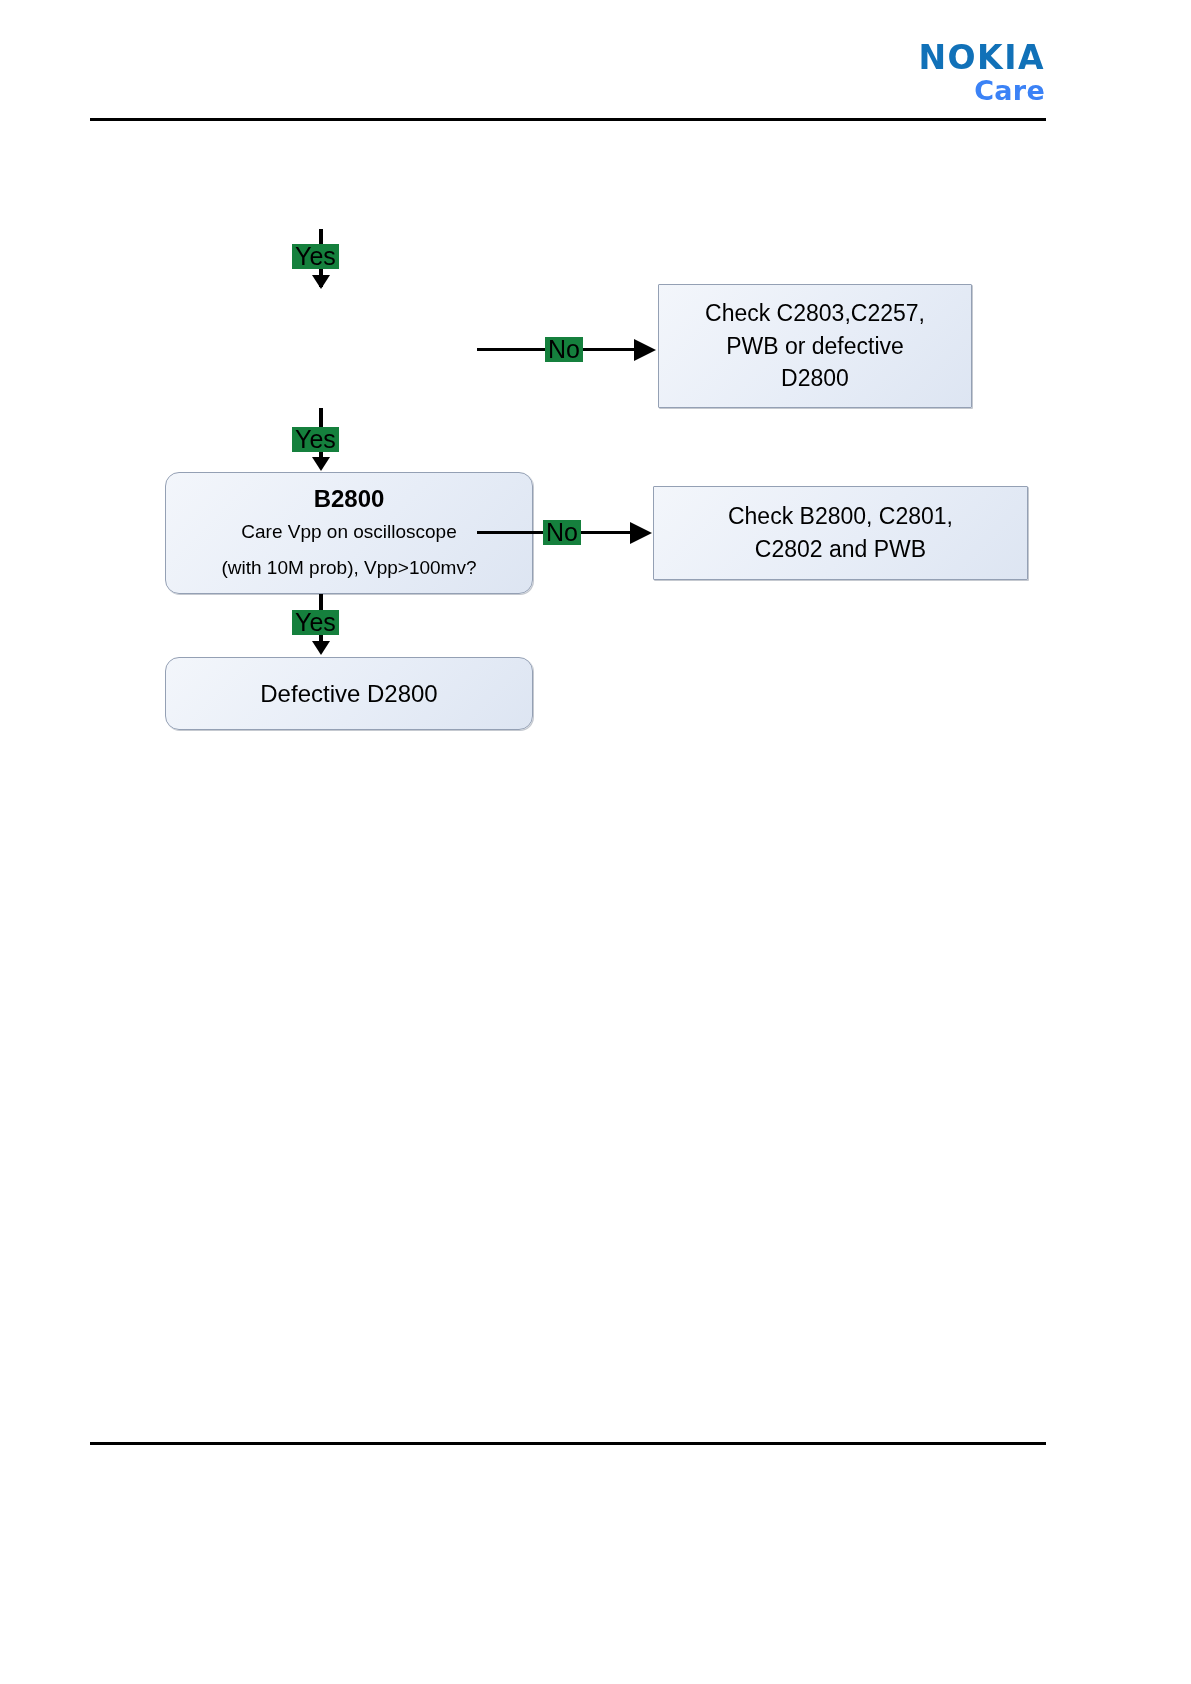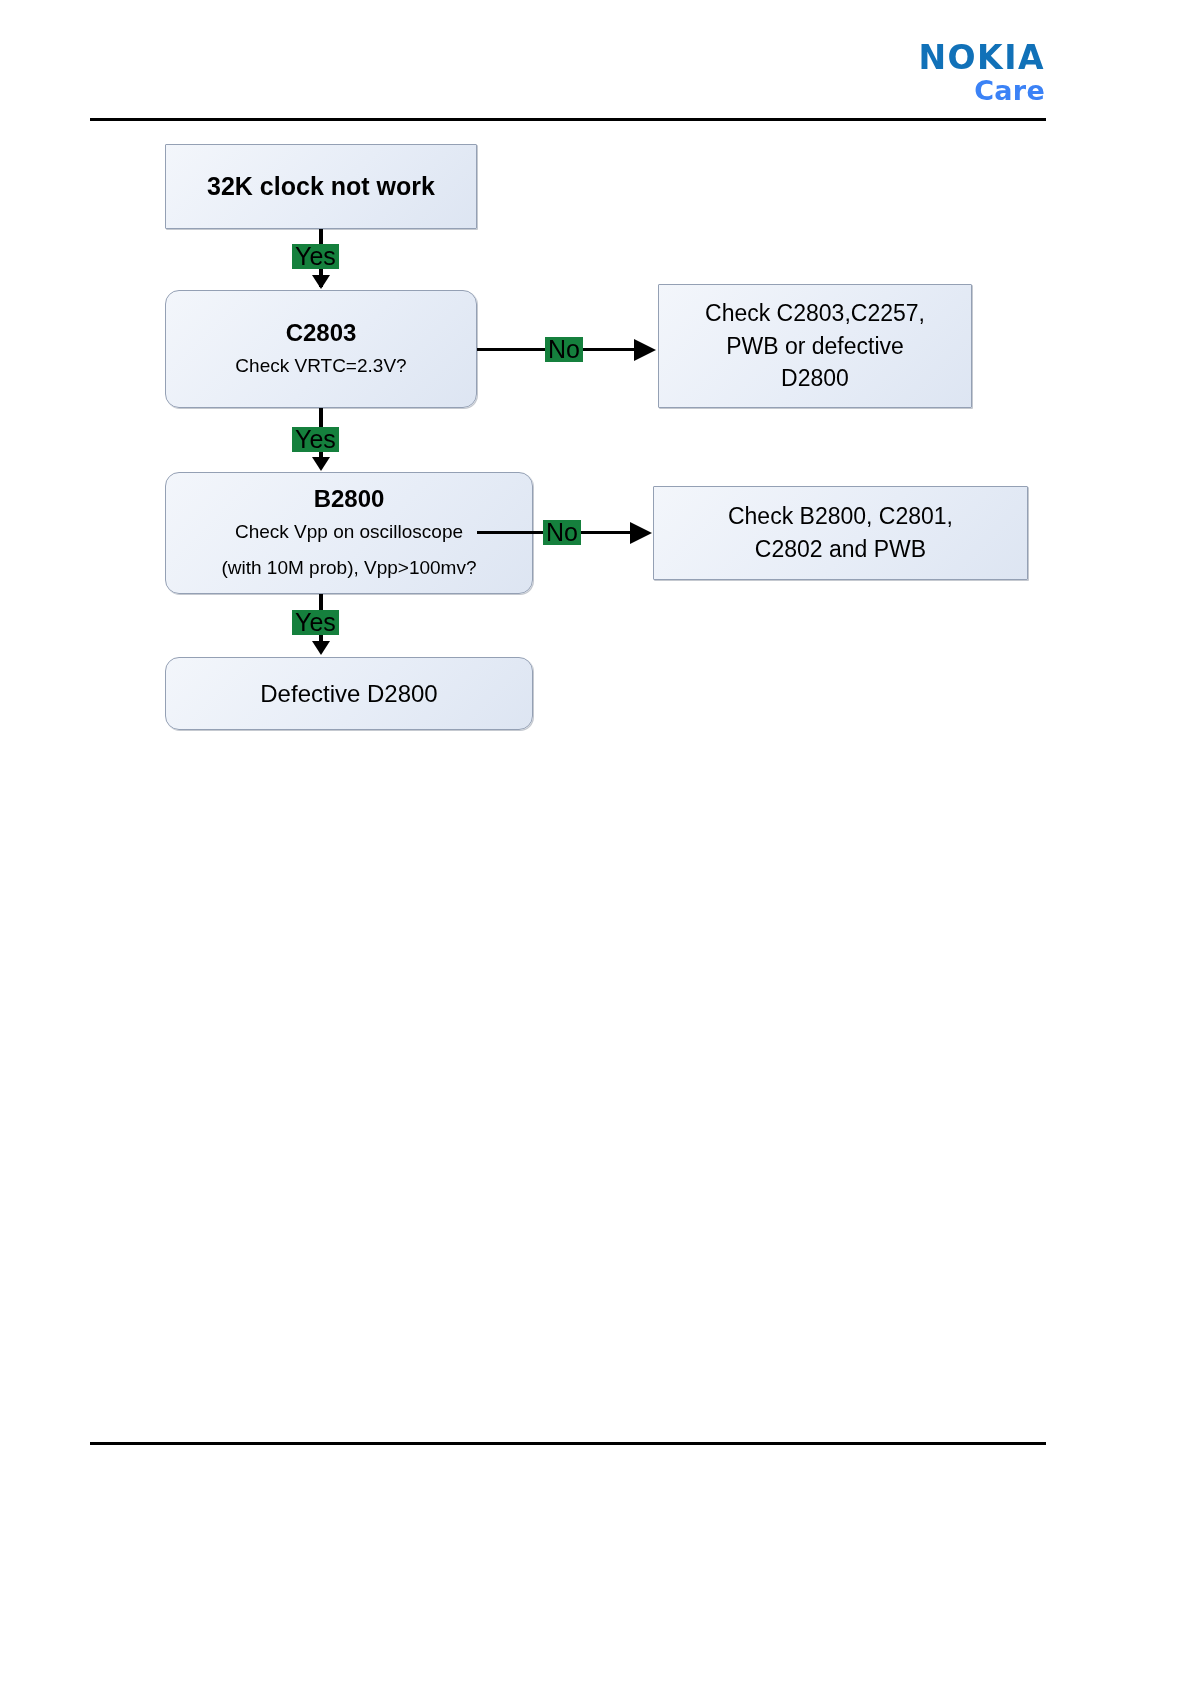"32K clock not work" div.node { html: <div> <div>32K clock not work</div> </div> -> none }
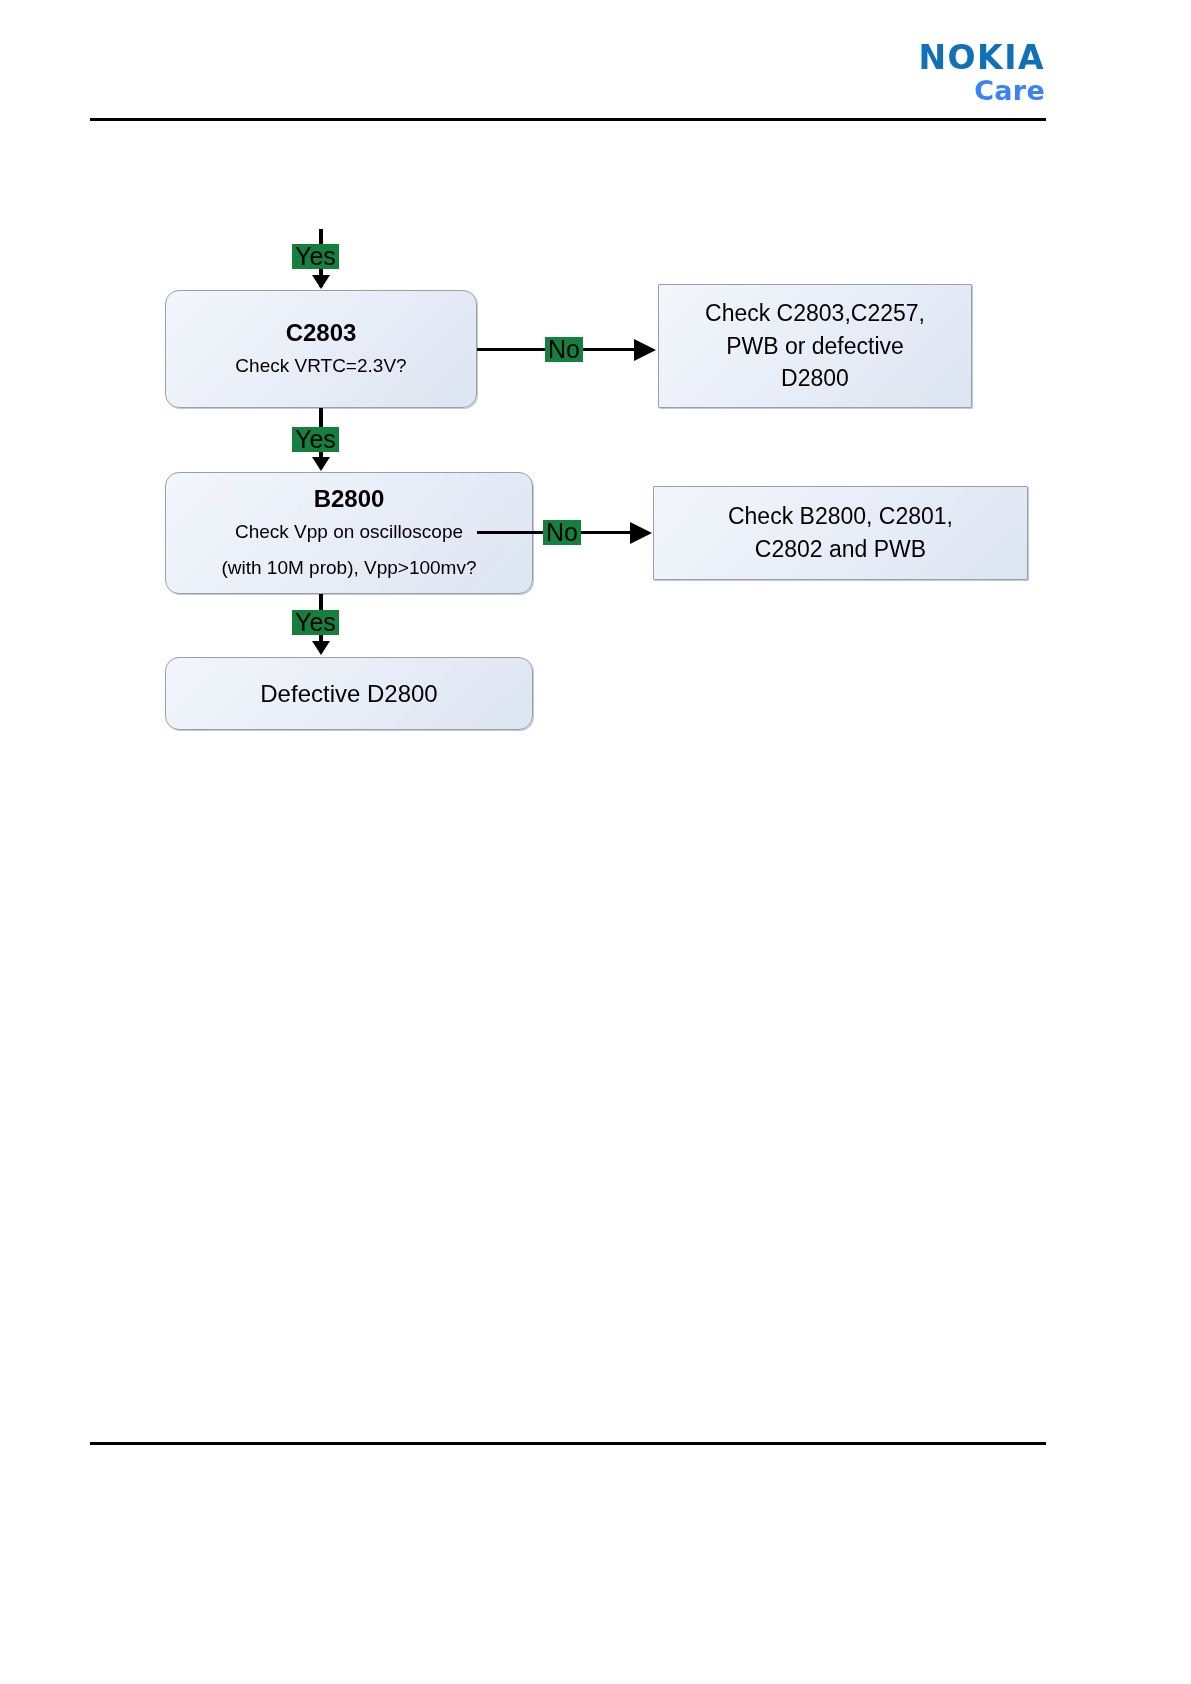"C2803" div.node { html: <div> <div>C2803</div> <div>Check VRTC=2.3V?</div> </div> -> none }
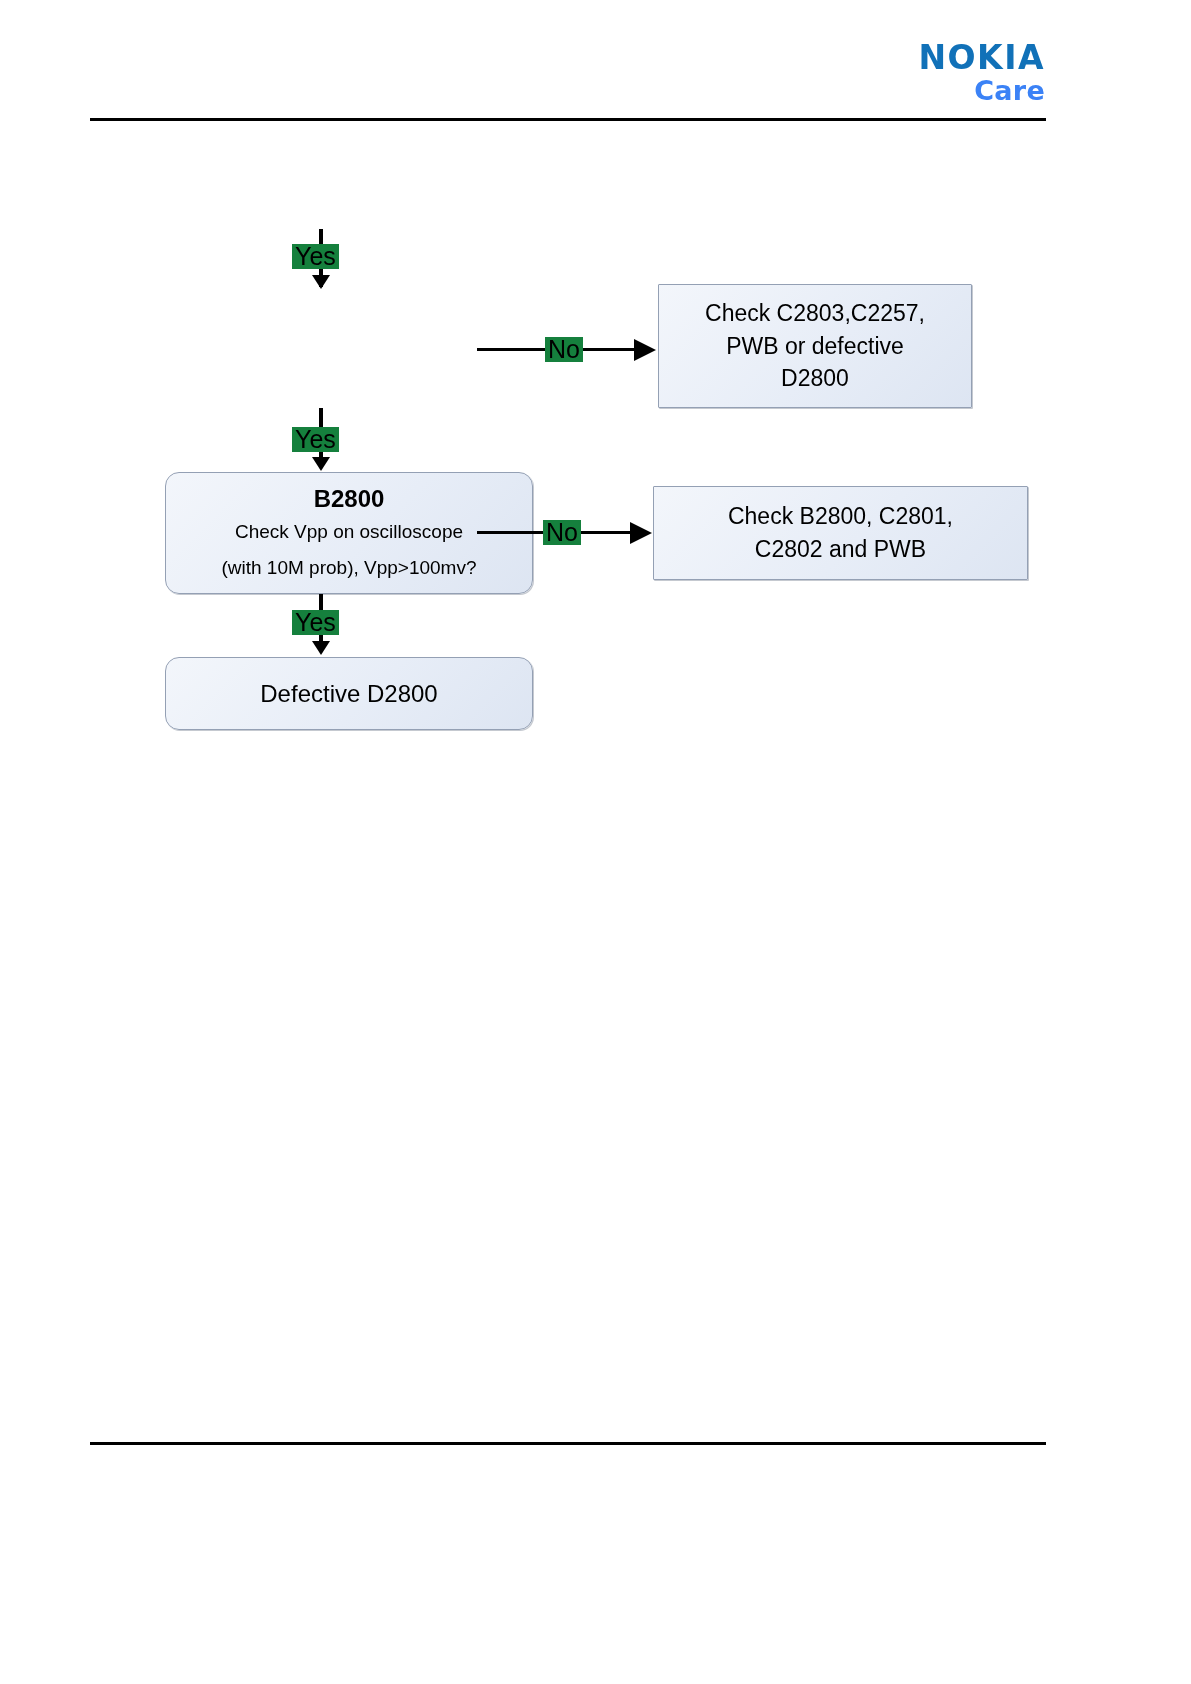"Check Vpp on oscilloscope" div.sub { text: Check -> Care }
